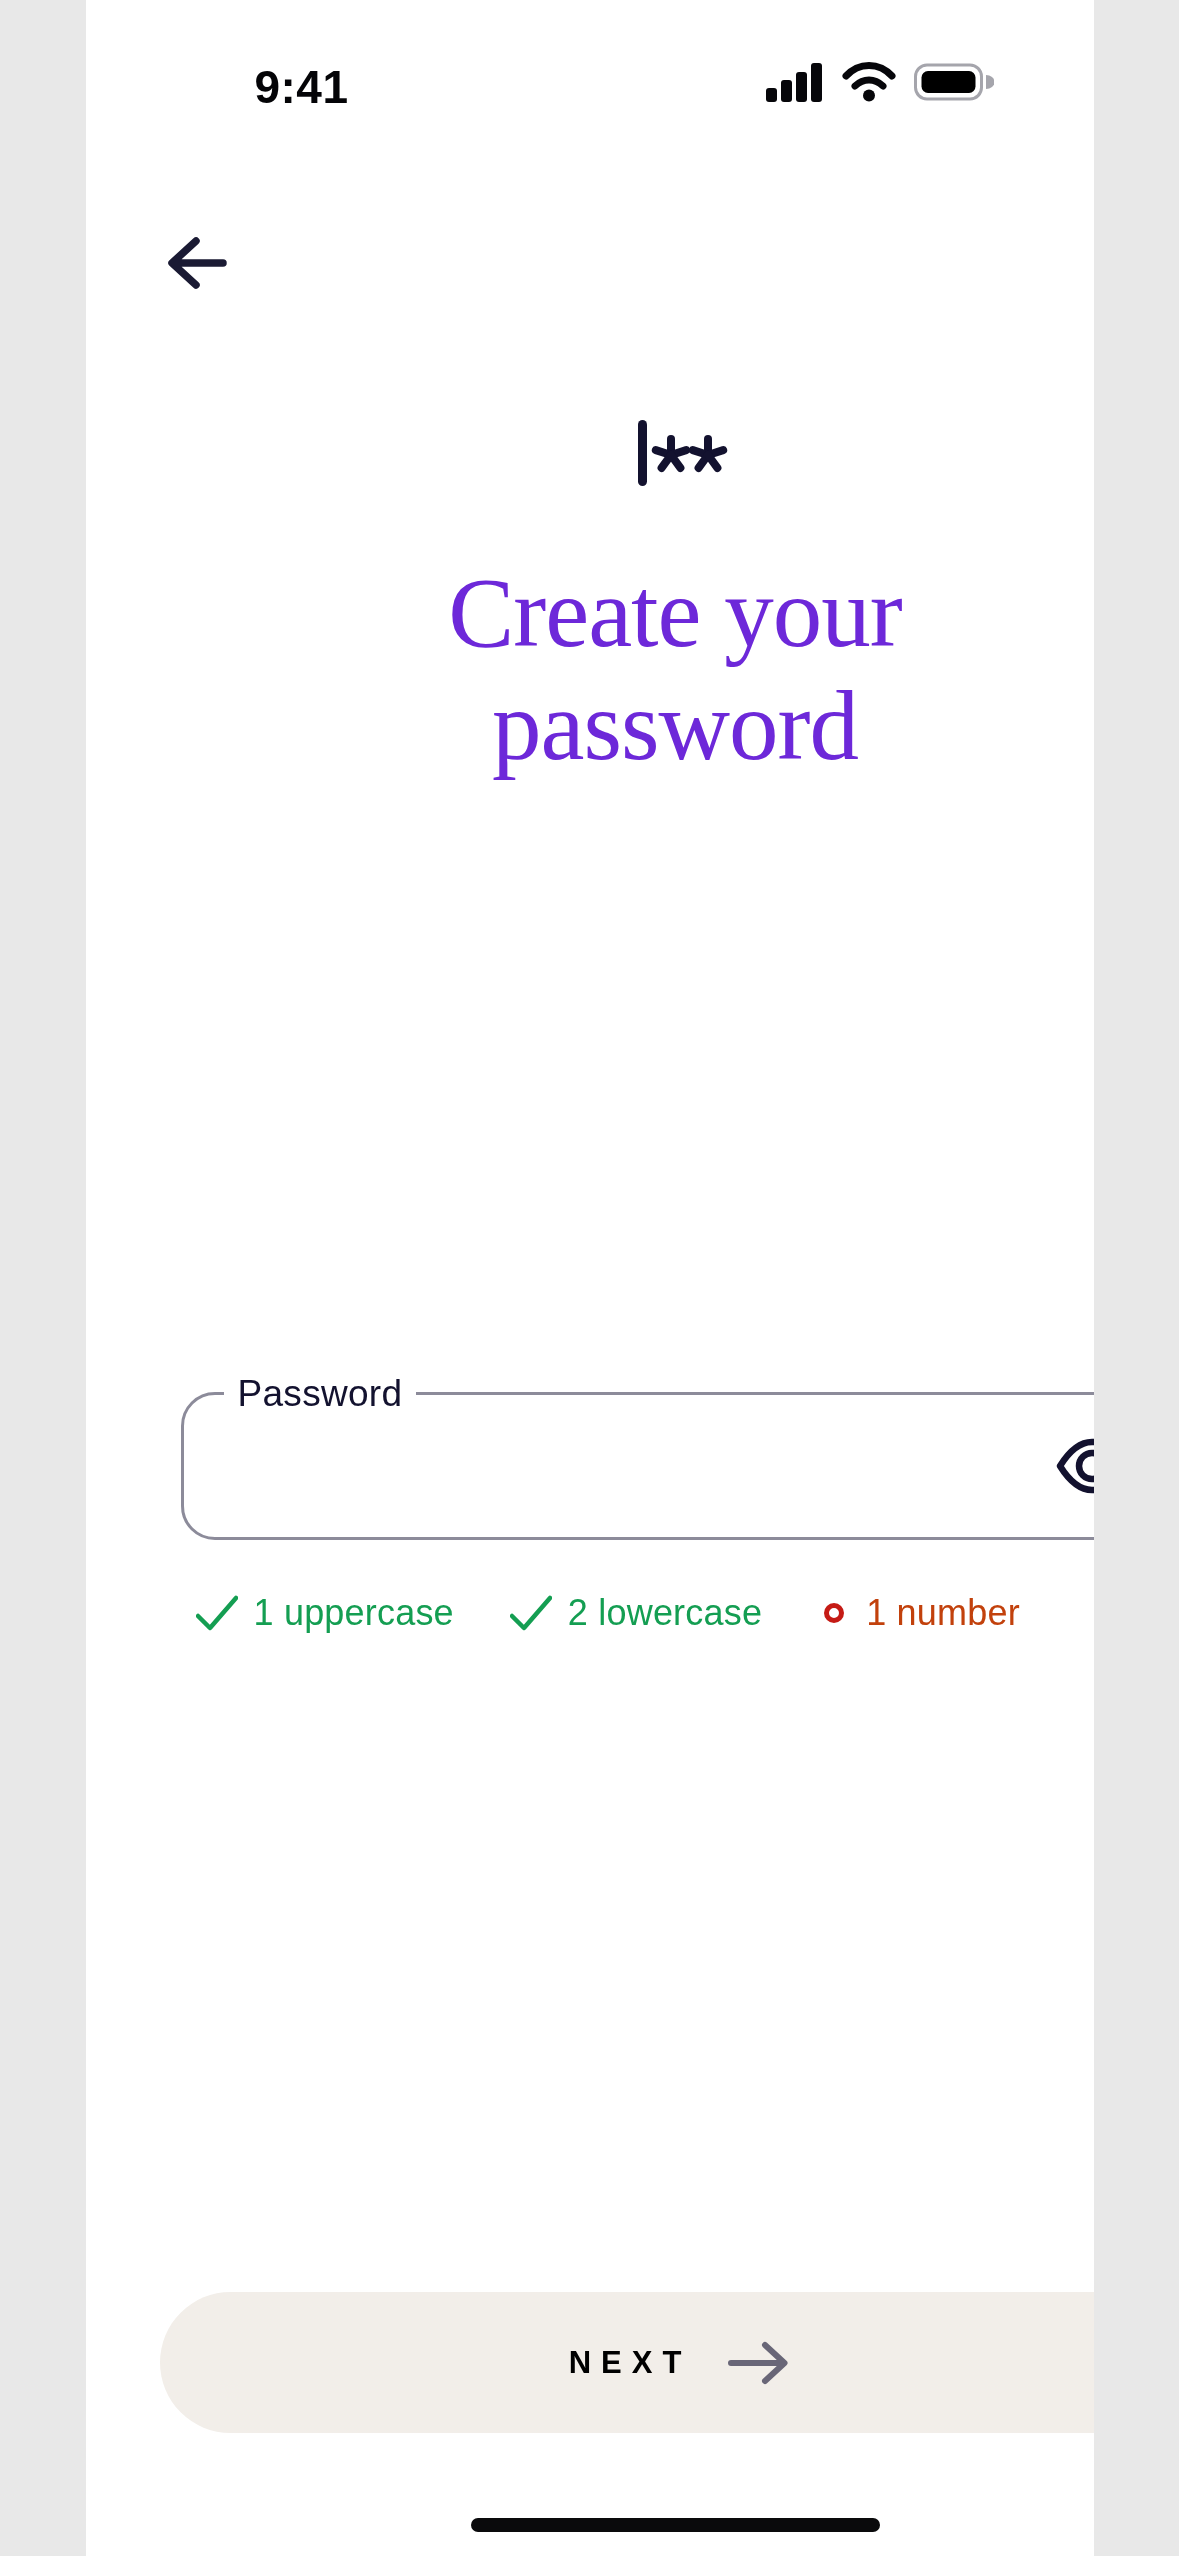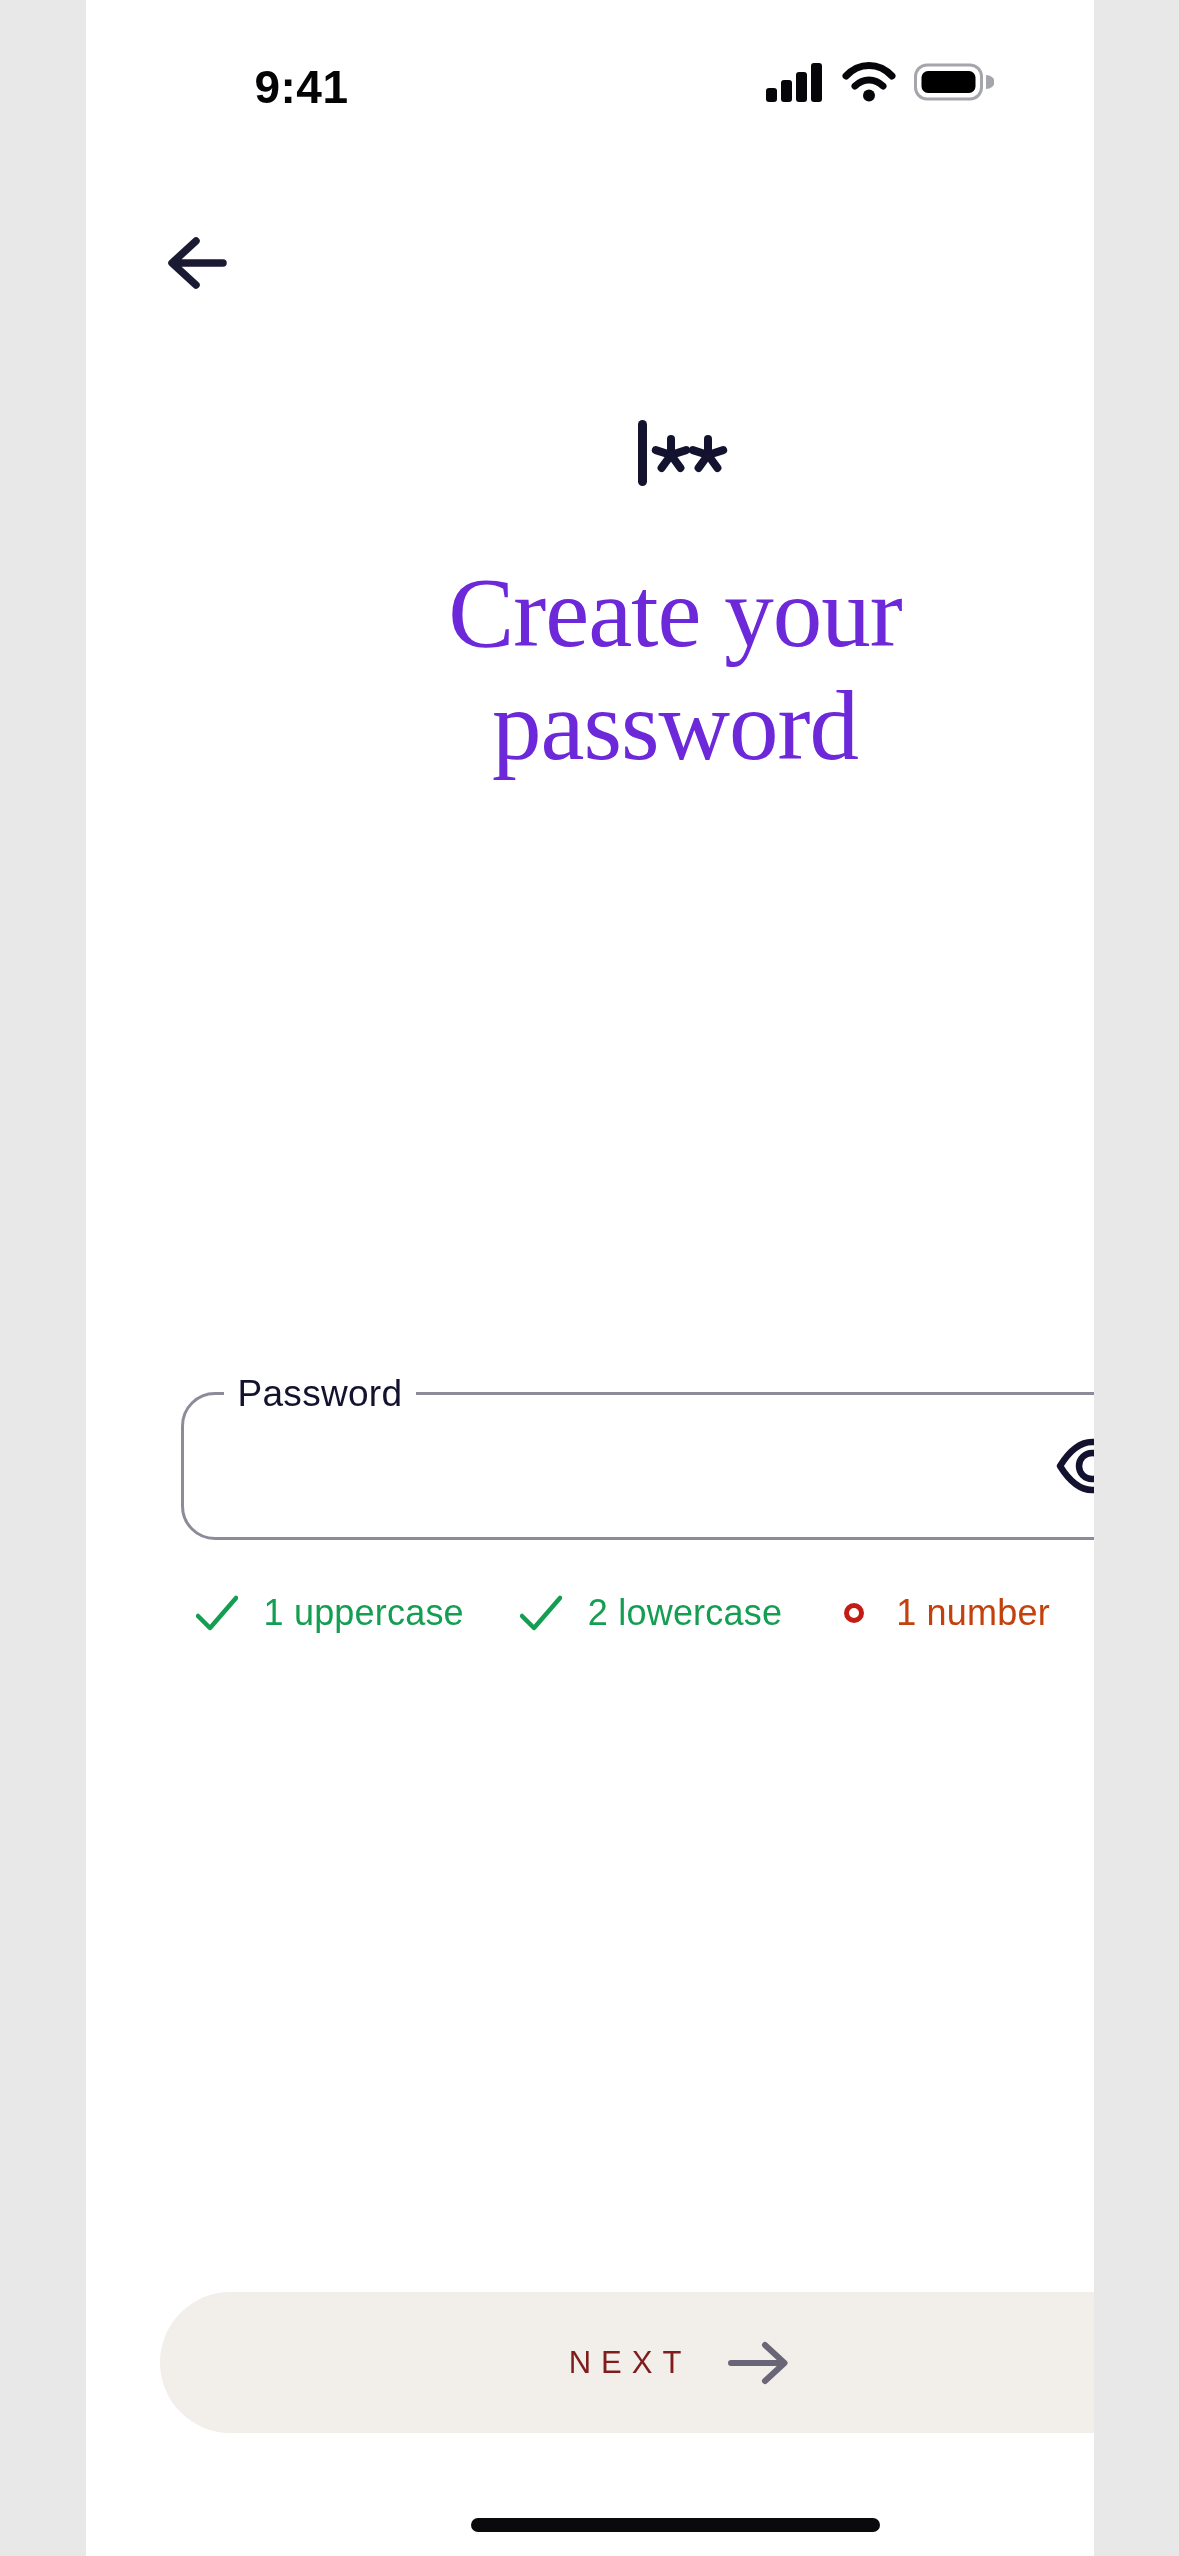"1 uppercase" .req-item { gap: 26px -> 16px }
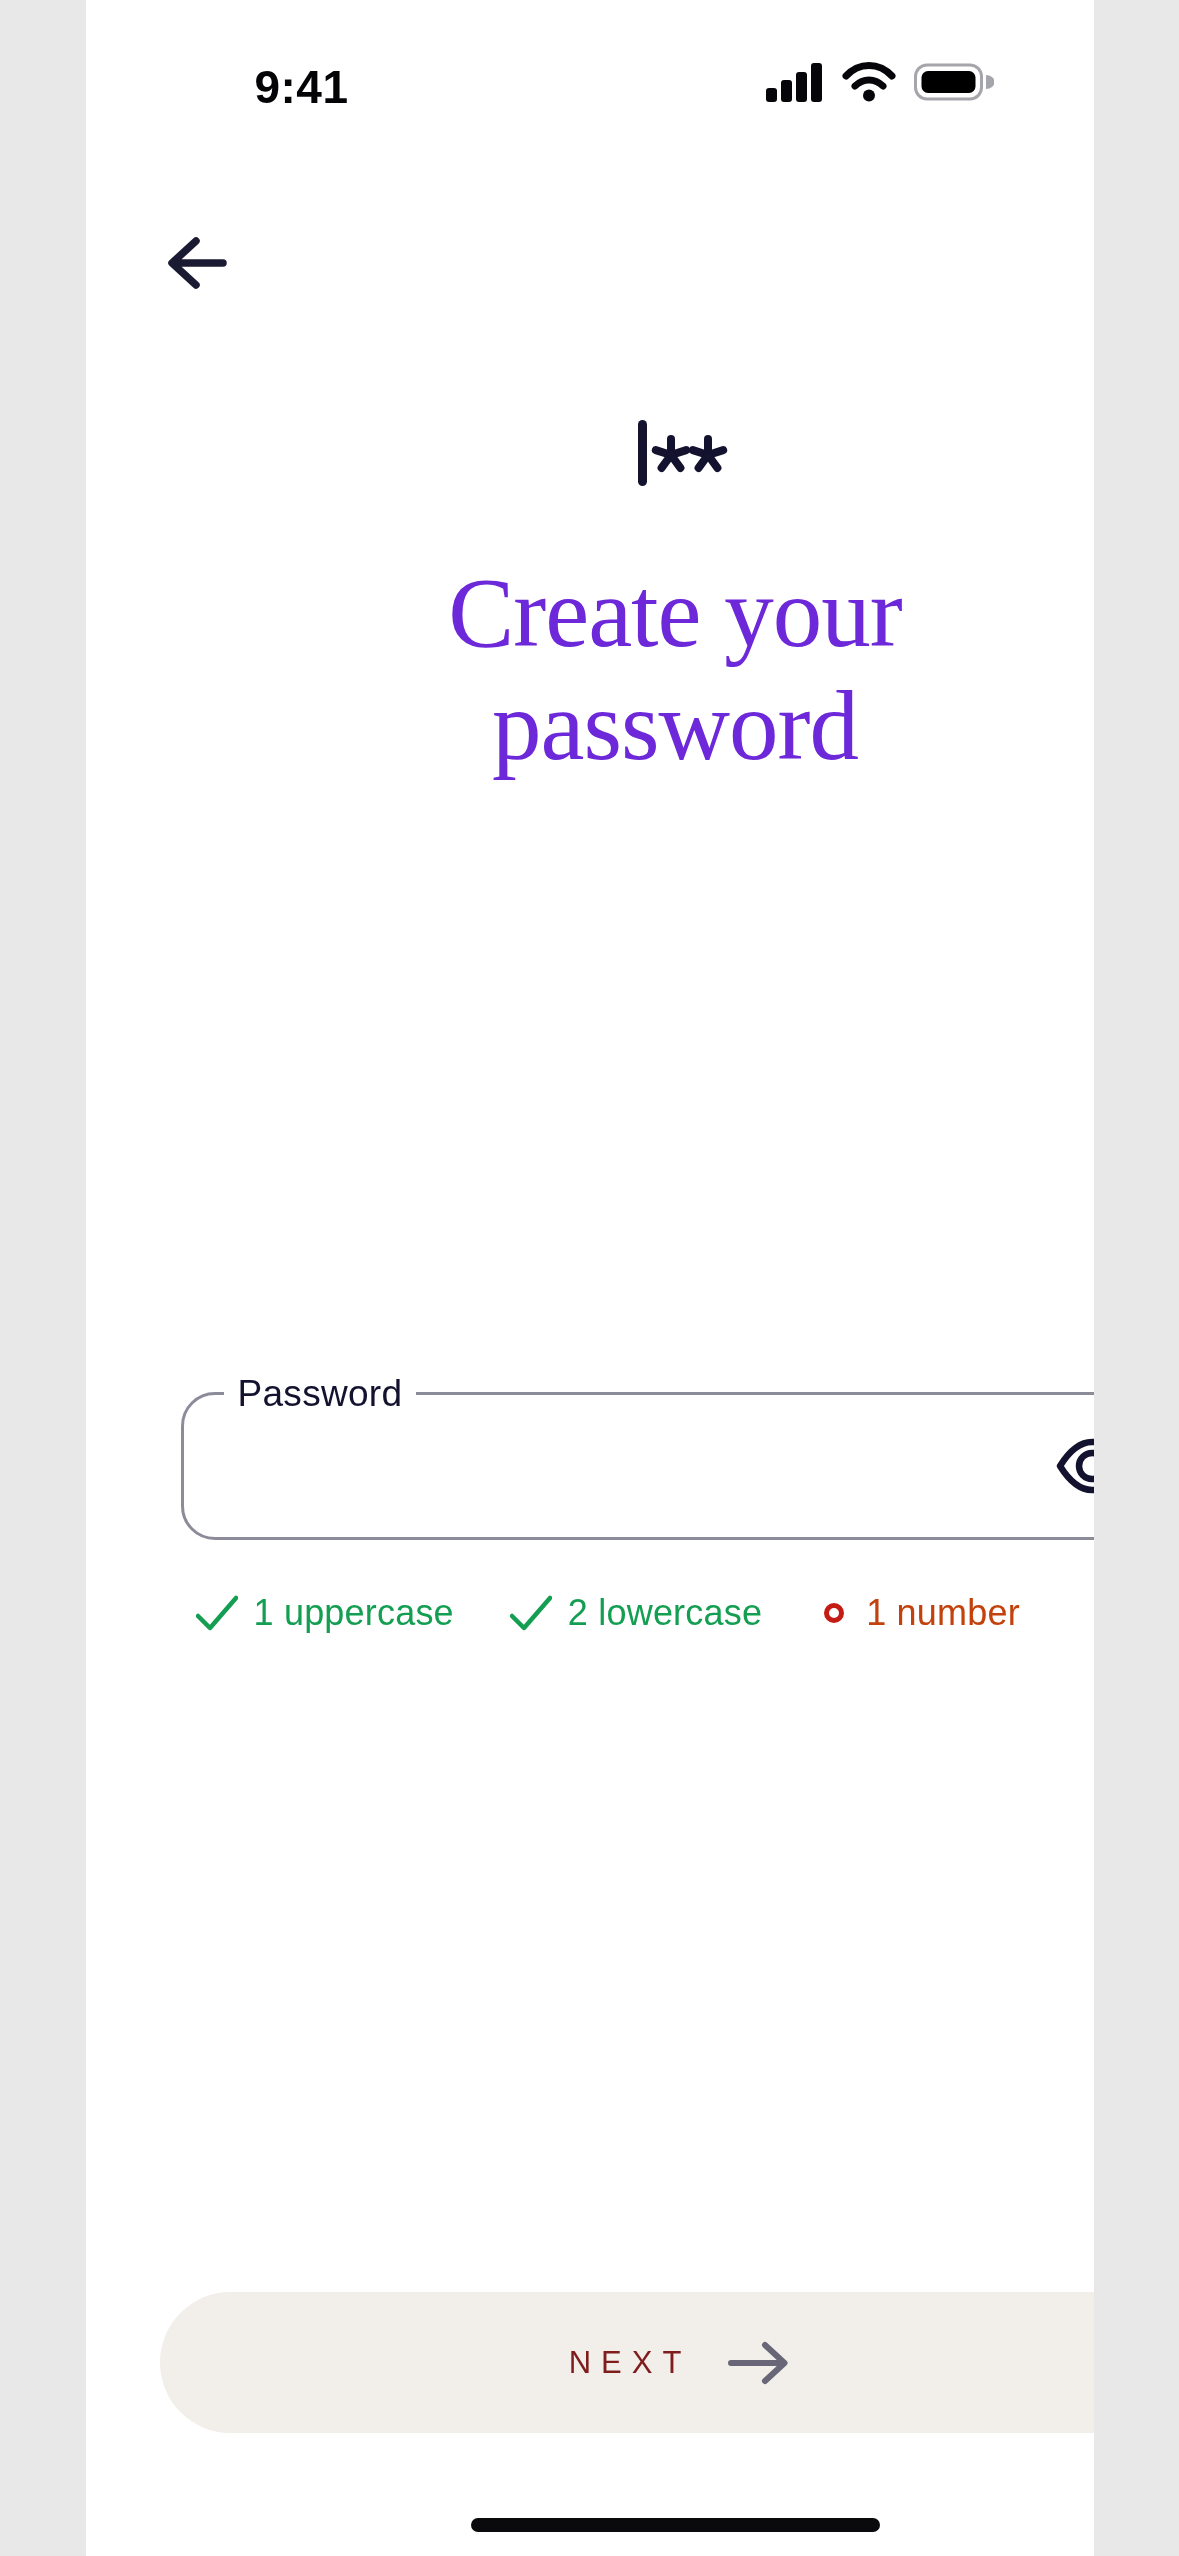"NEXT" .next-label { color: #7f1d1d -> #000000; font-weight: 400 -> 700 }
